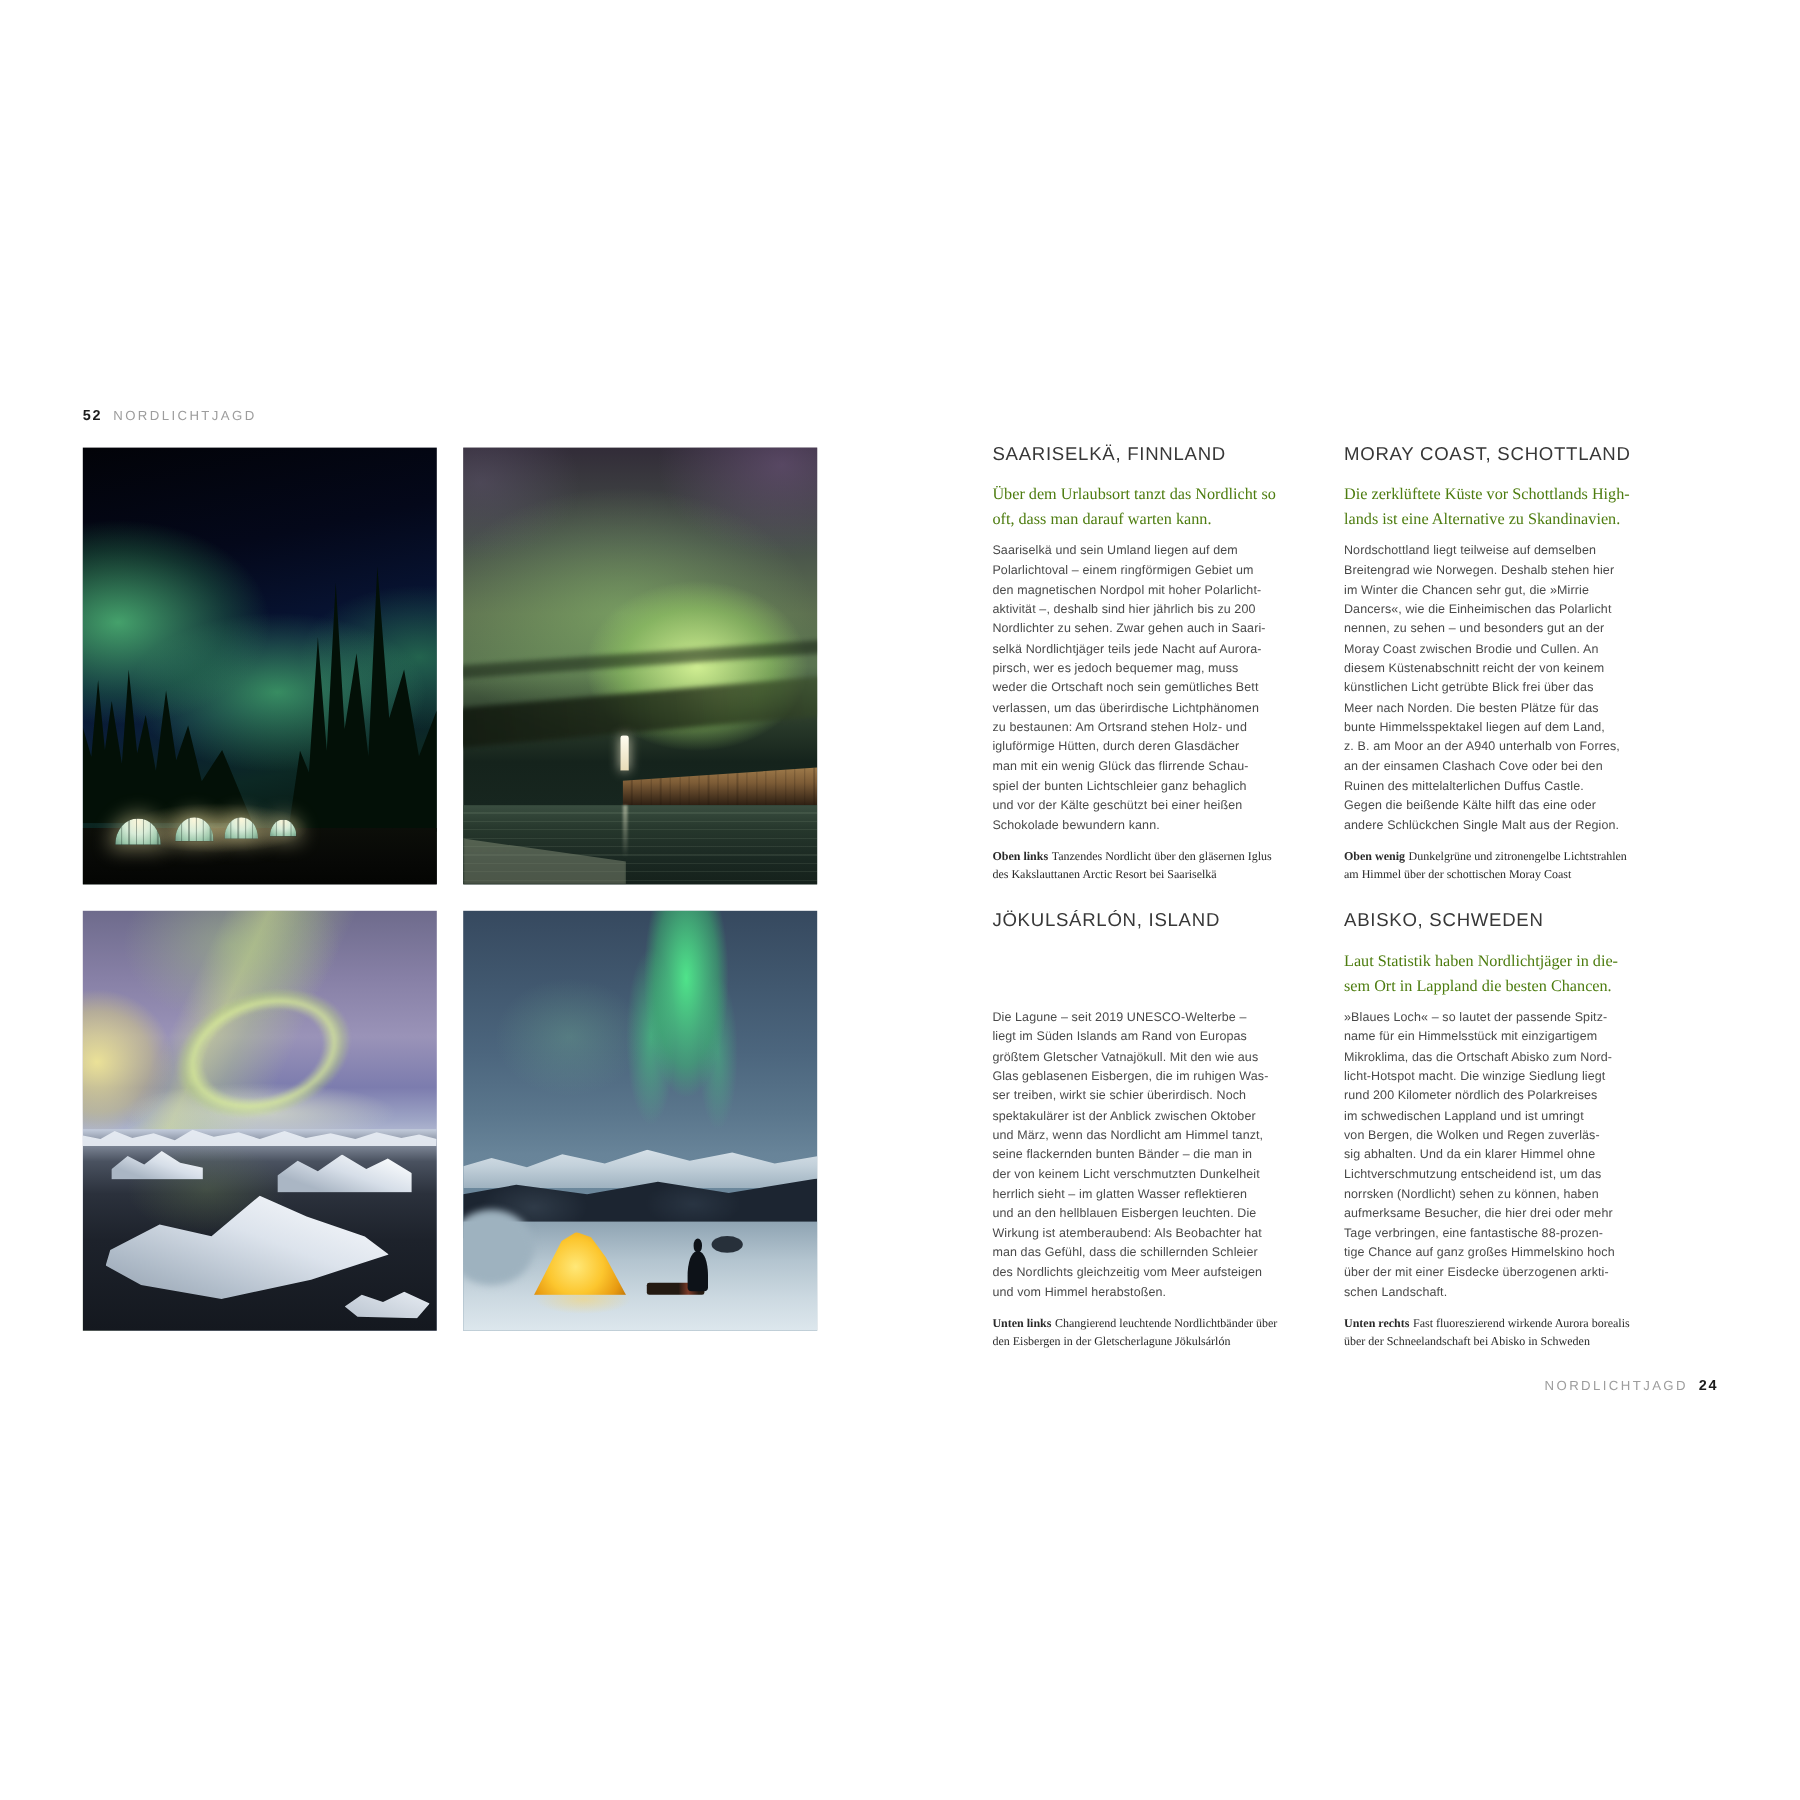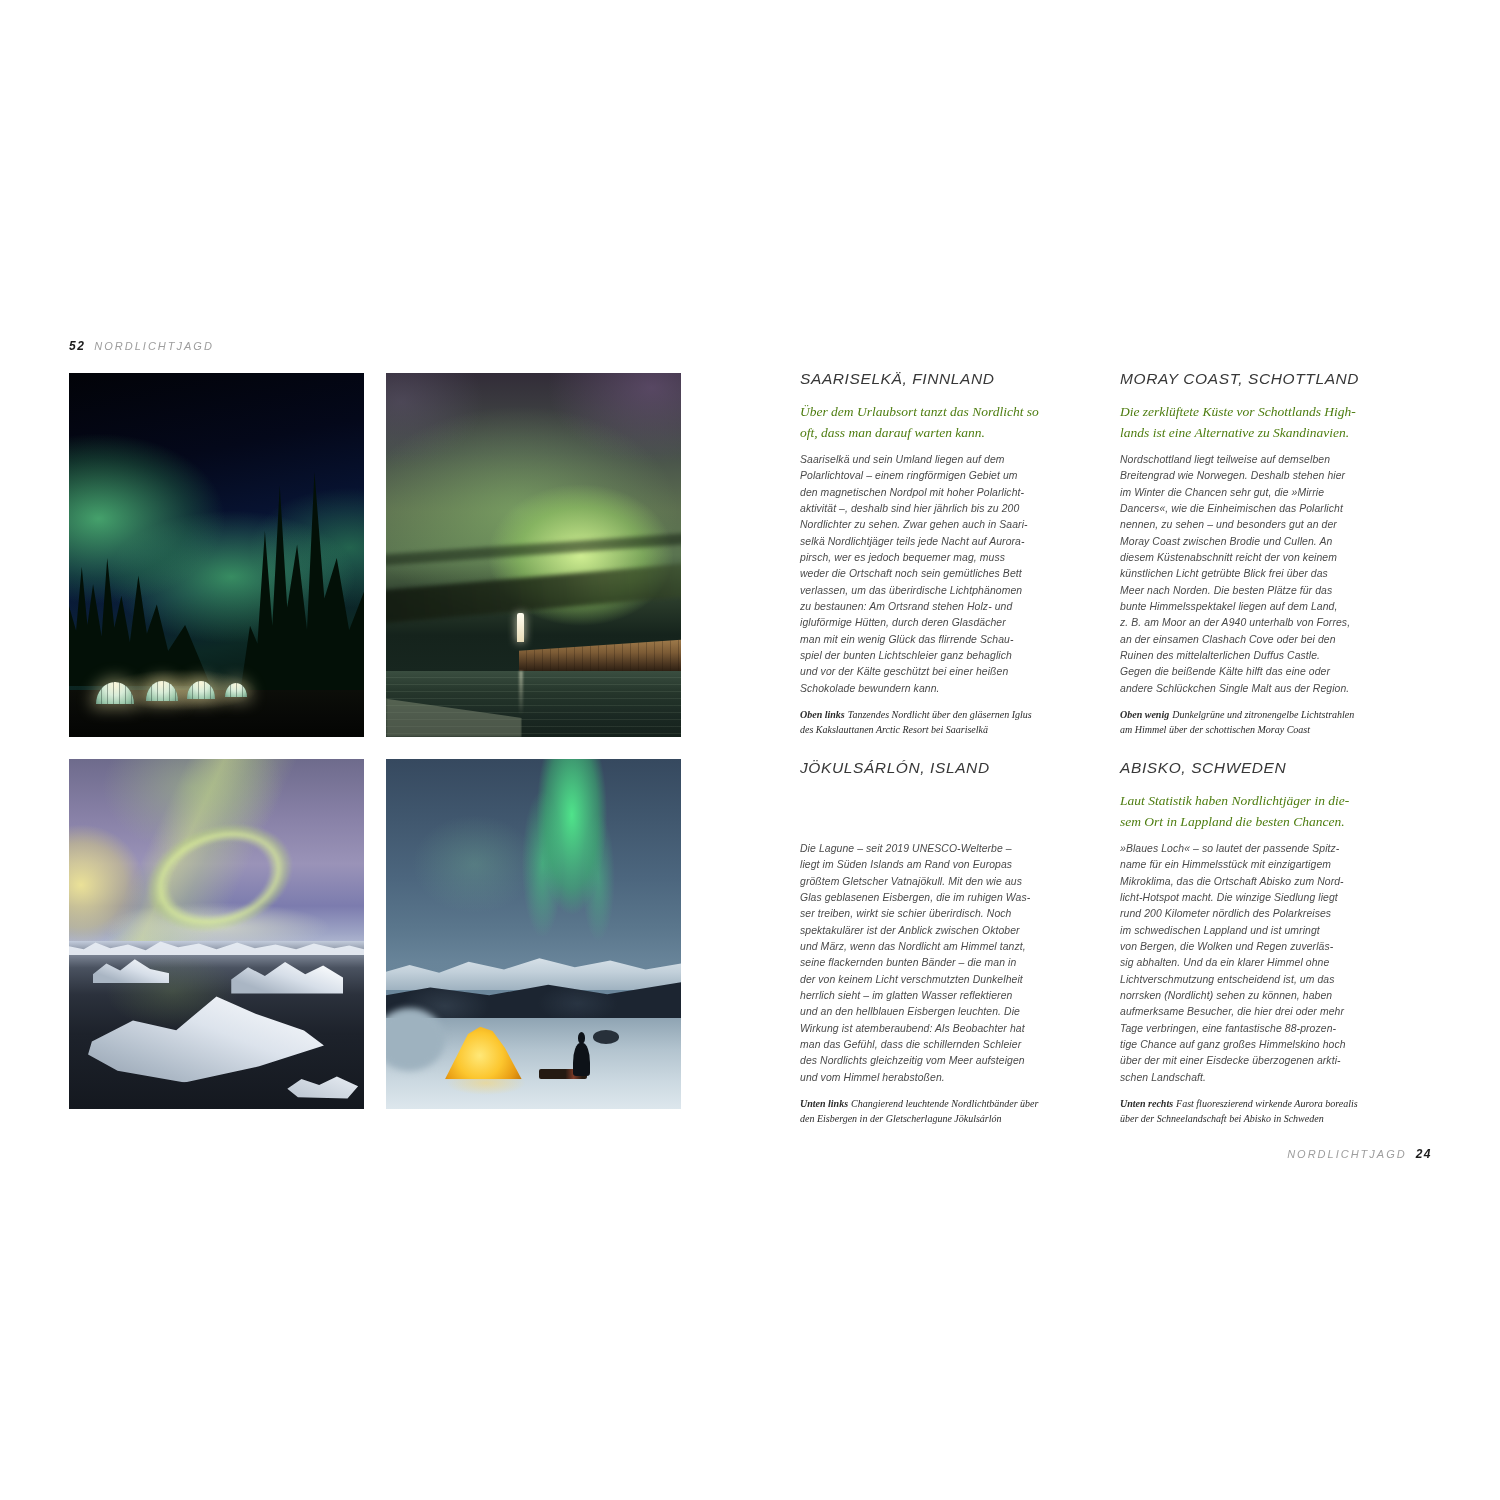"52" .canvas { font-style: italic -> none }
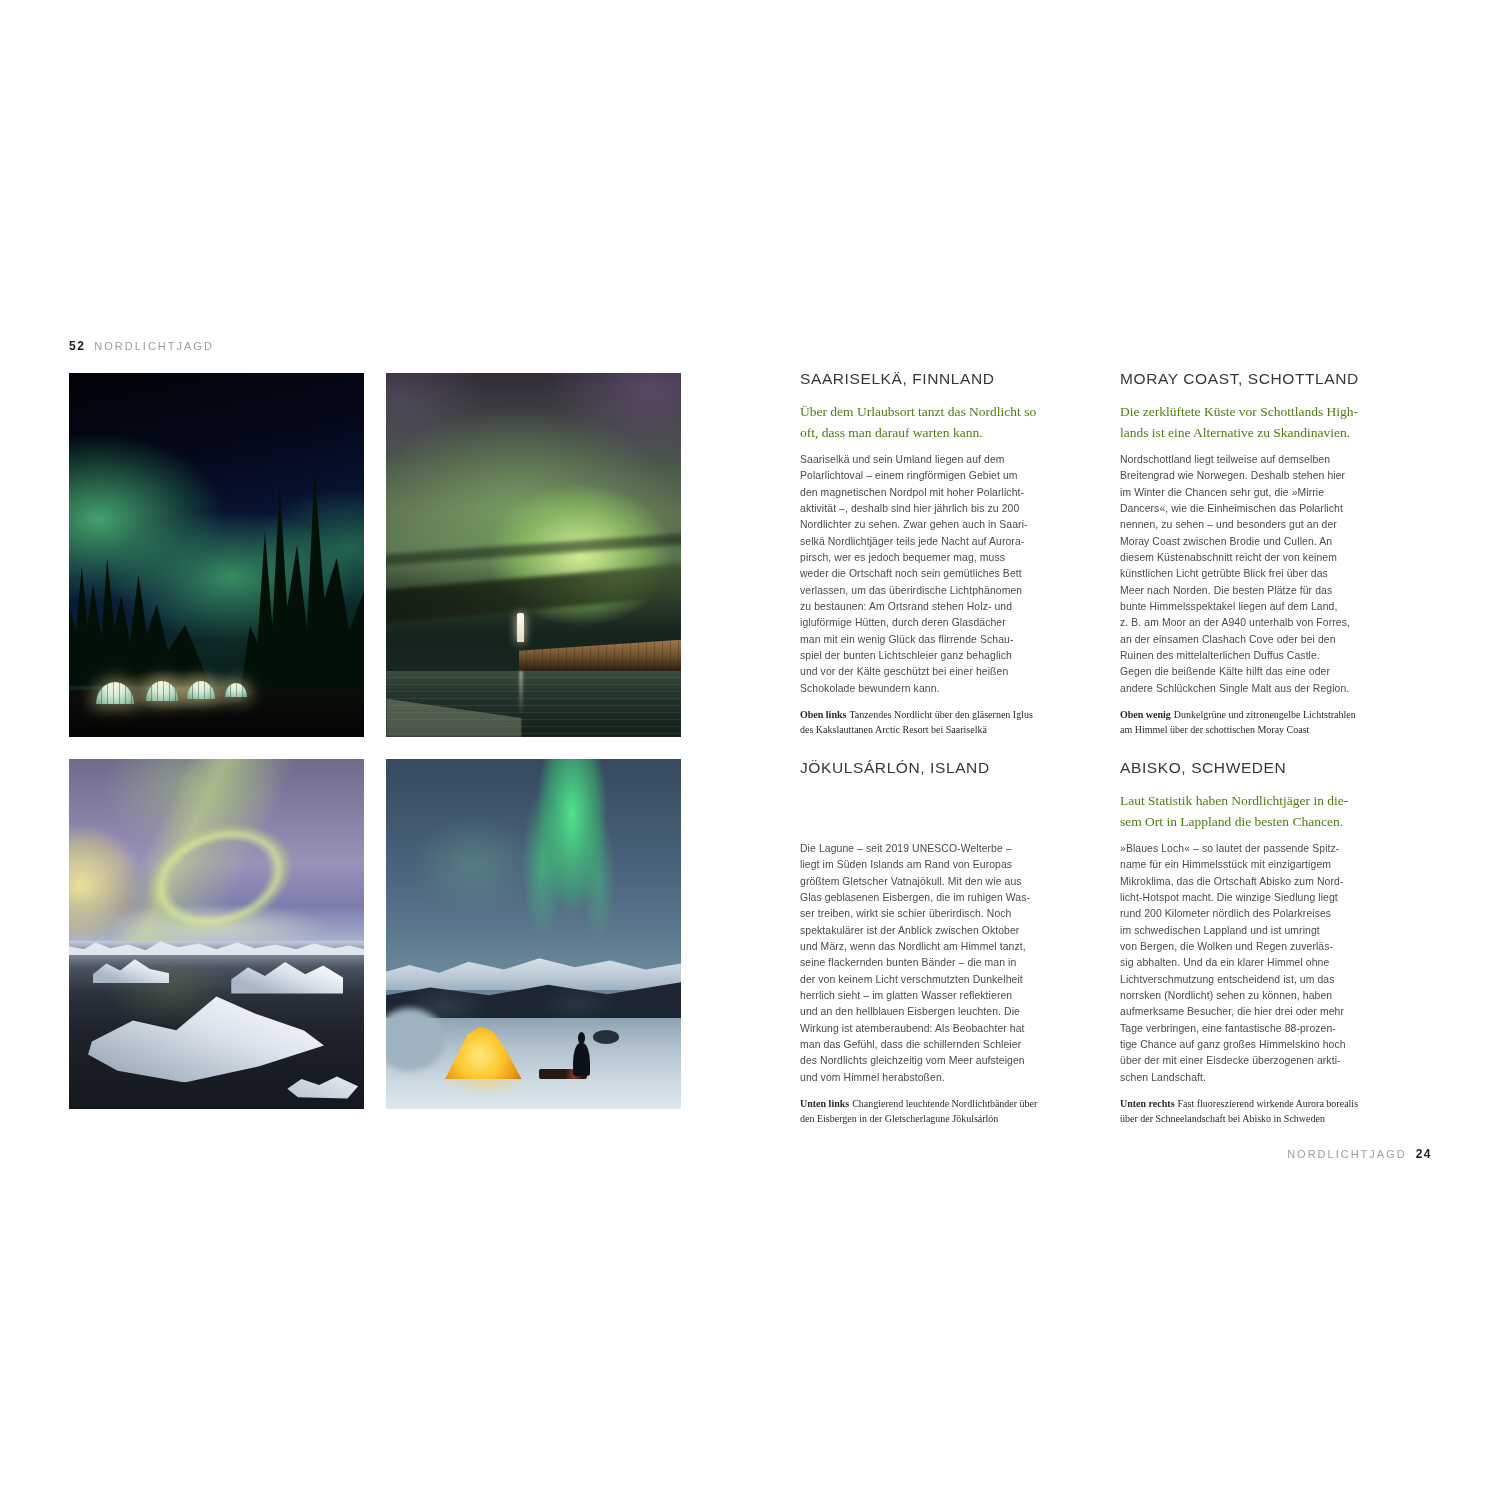"SAARISELKÄ, FINNLAND" .col-a { left: 800px -> 827px }
